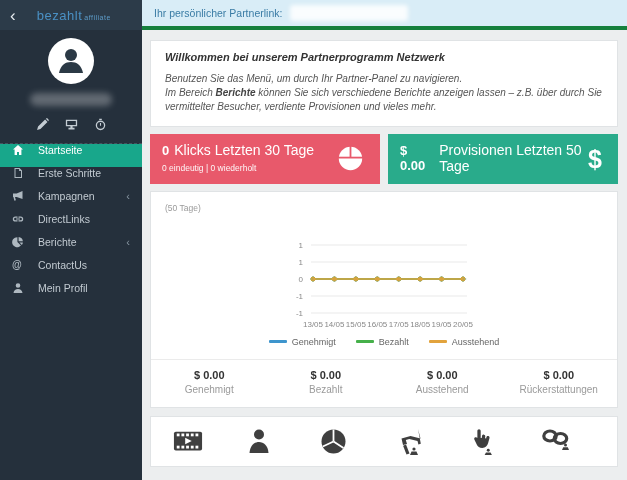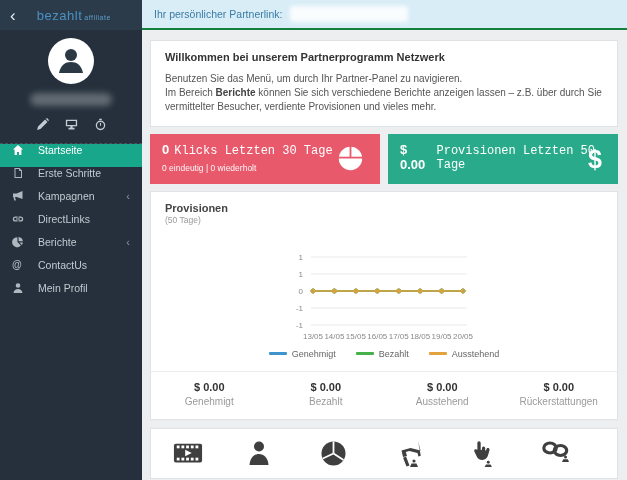"Ihr persönlicher Partnerlink:" .topbar-right { border-bottom: 2px solid #15803d -> 4px solid #15803d }
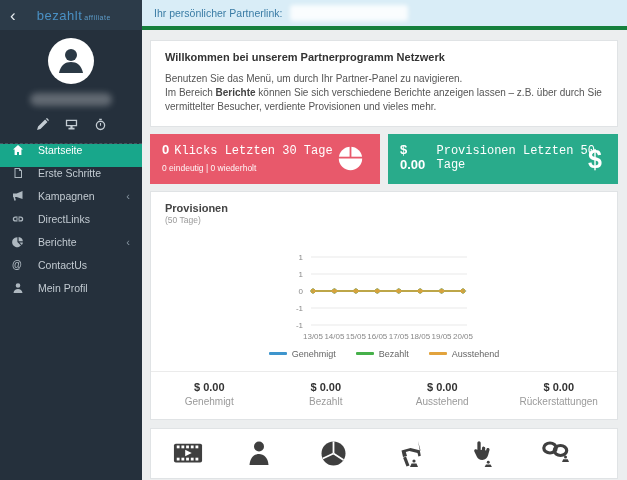"Willkommen bei unserem Partnerprogramm" .welcome-card { font-style: none -> italic }
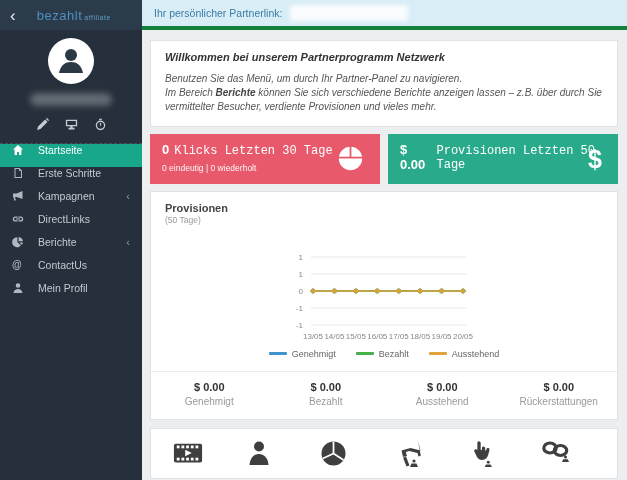"Klicks Letzten 30 Tage" .stat-label { font-family: Liberation Mono, monospace -> none; font-size: 12px -> 14px }
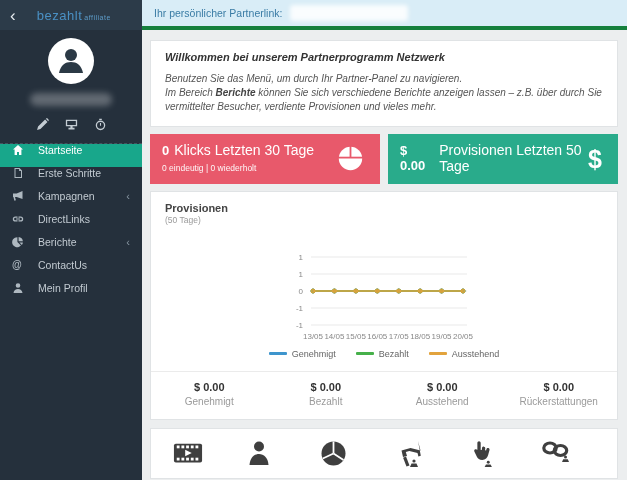"Provisionen" div.chart-title { html: <div>Provisionen</div> -> none }
